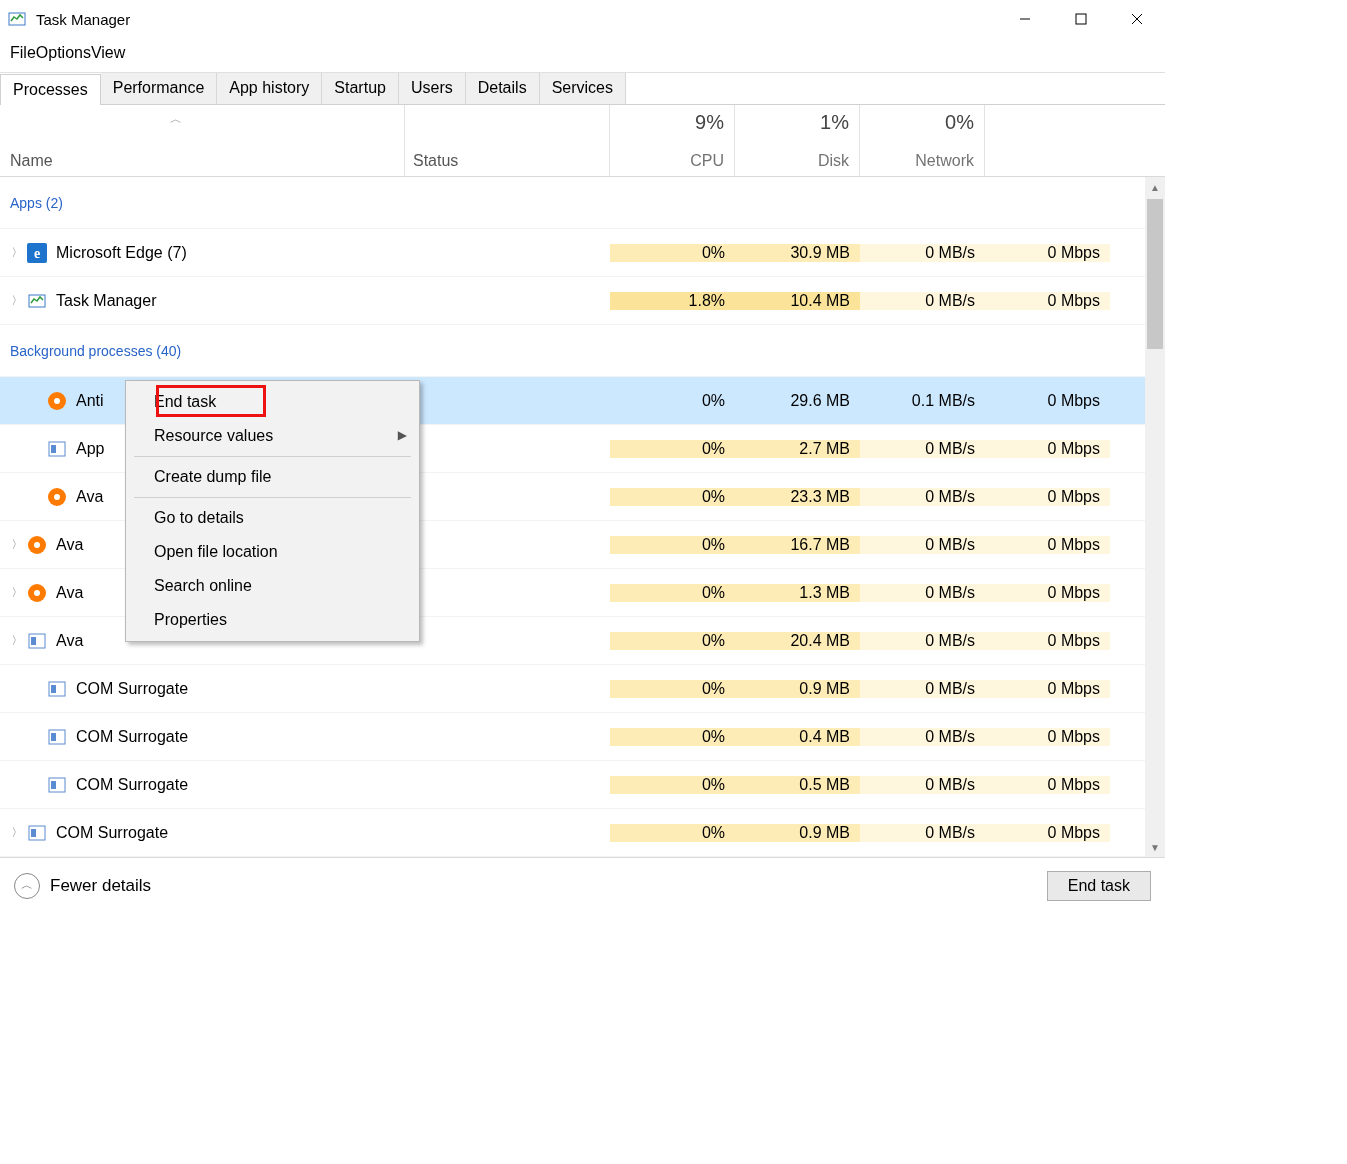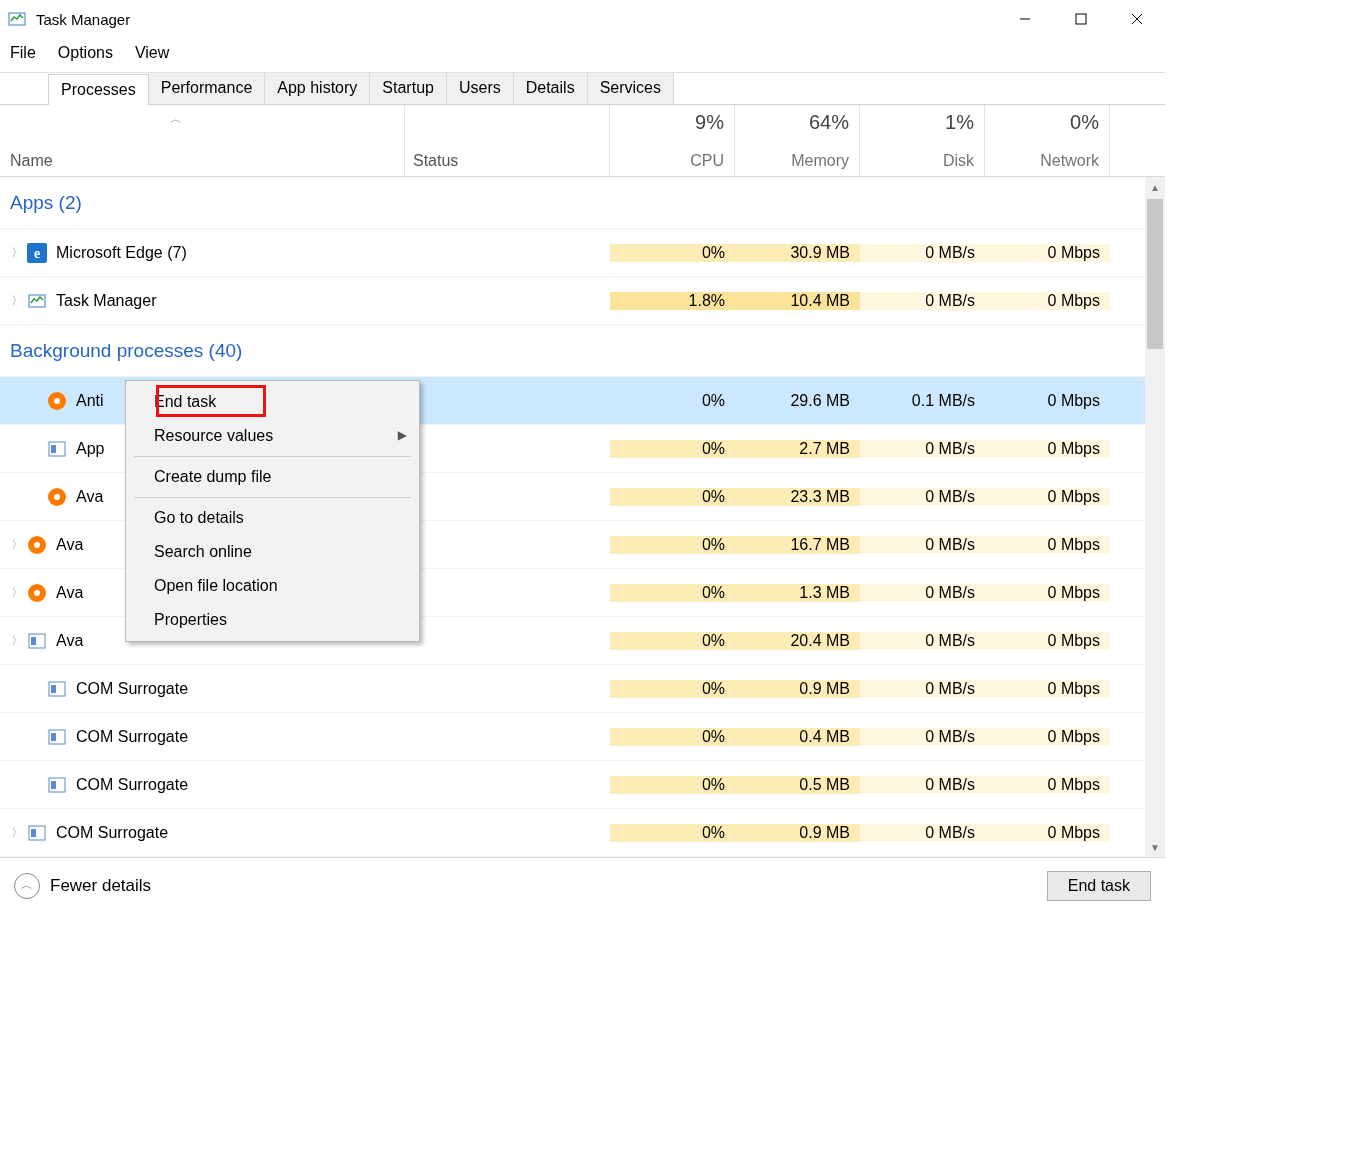"File" .menubar { gap: 22px -> none }
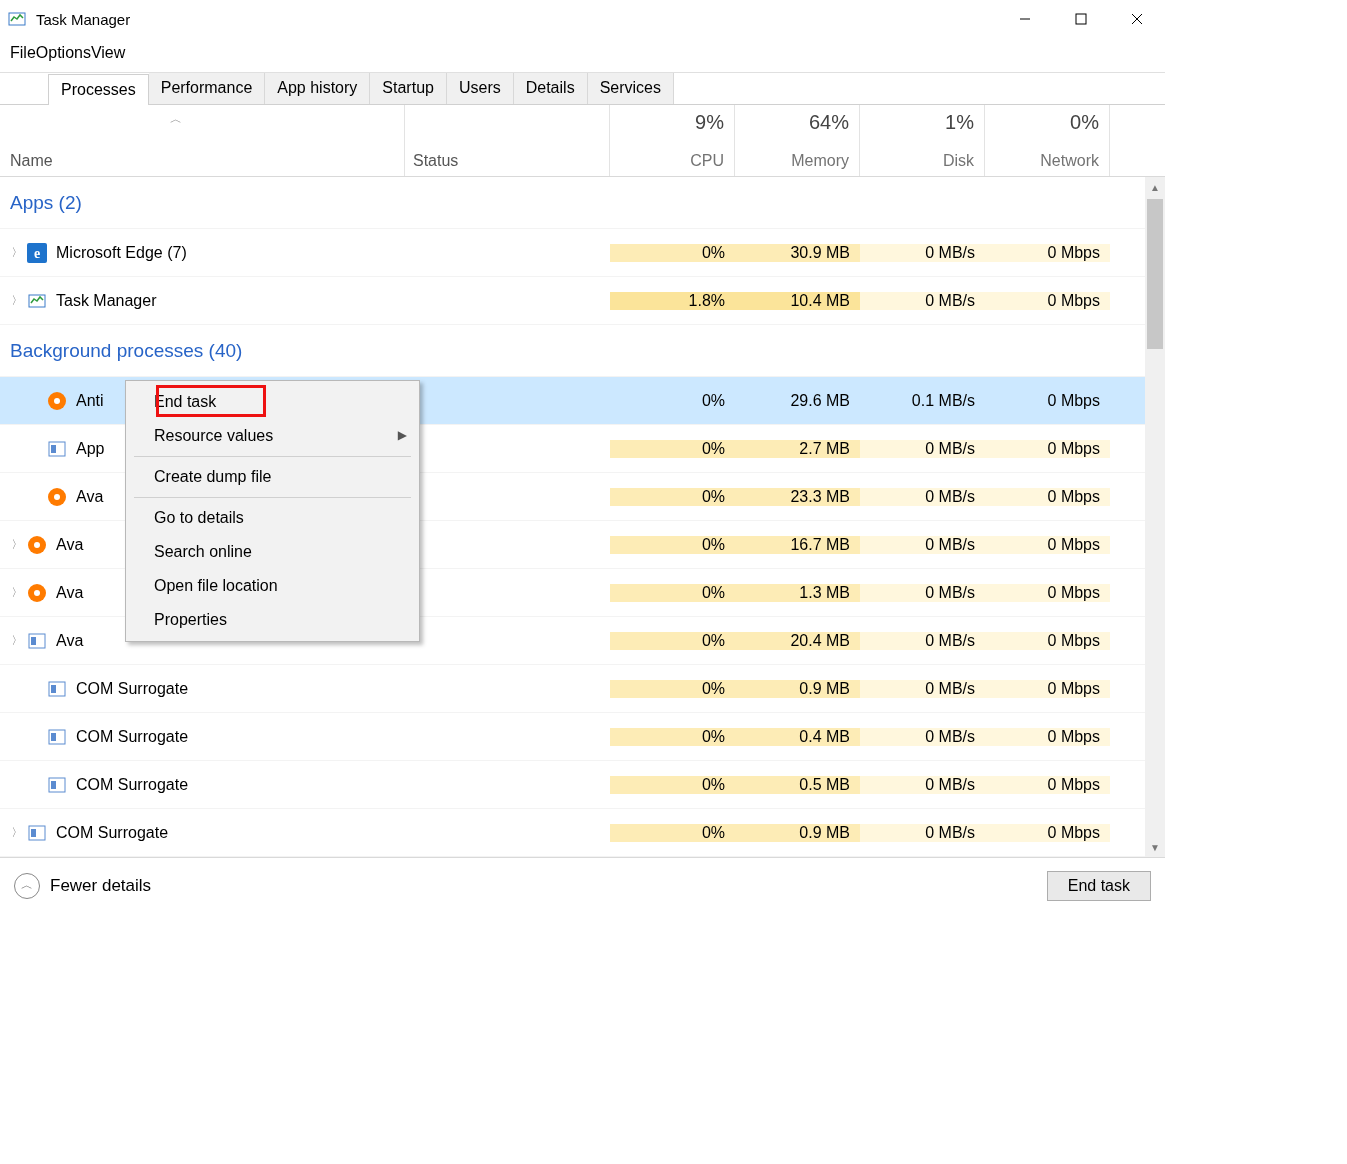"Processes" .tab.active { margin-left: 48px -> none }
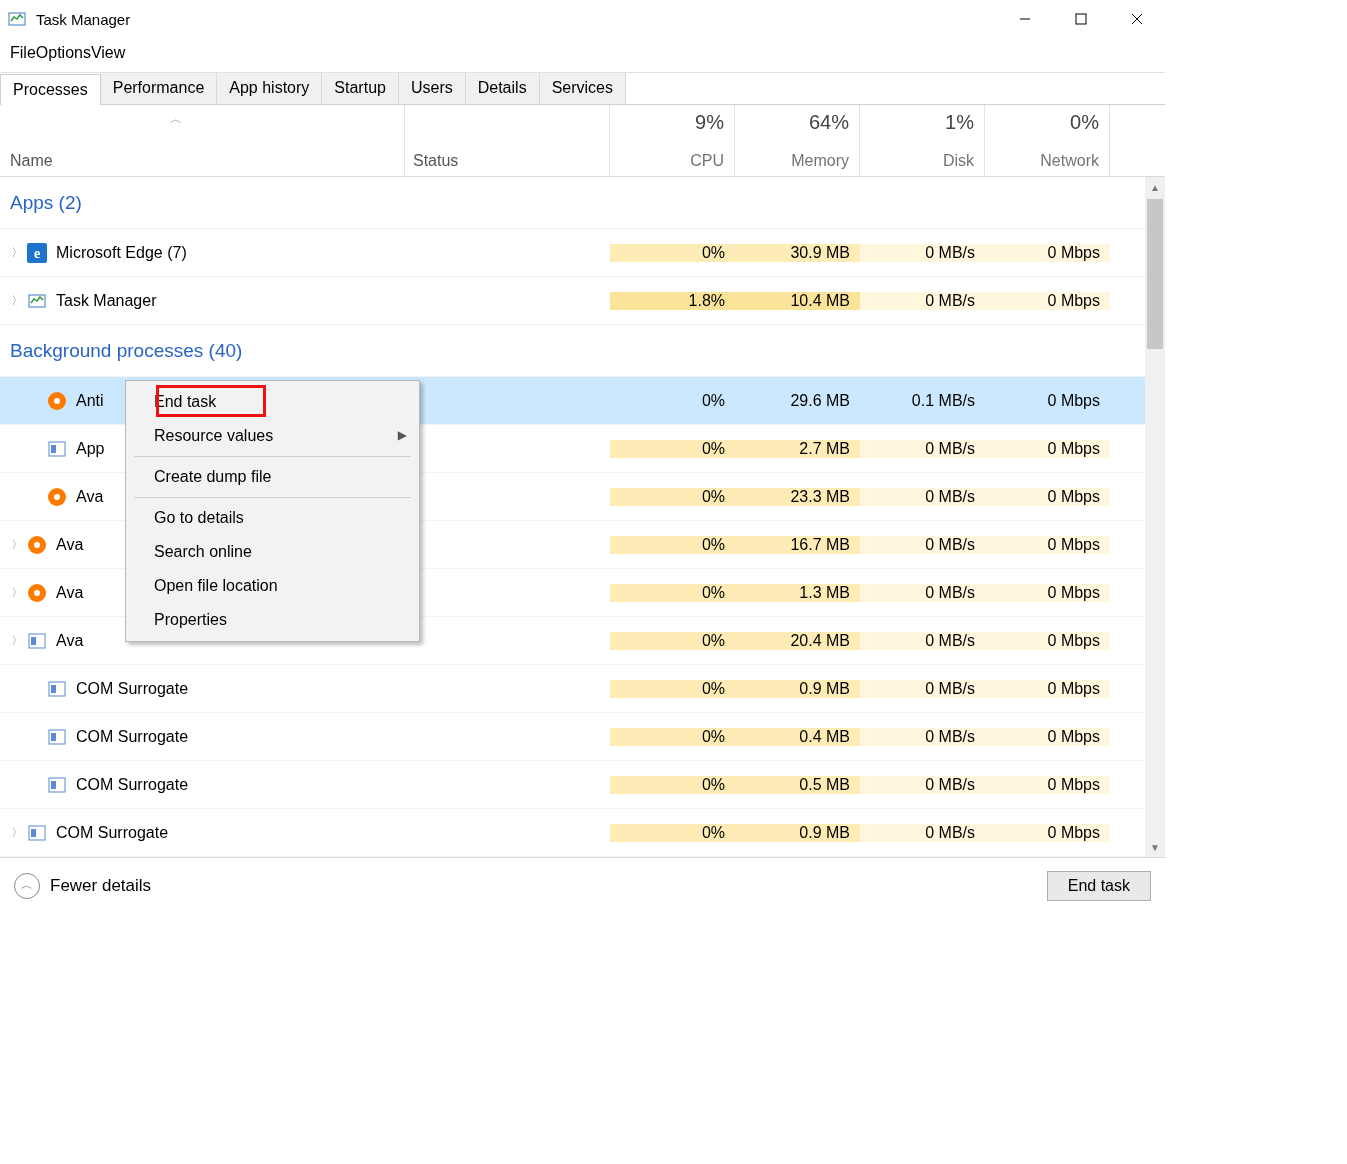"64%" div.col-num { html: <div> <span>64%</span> <span>Memory</span> </div> -> none }
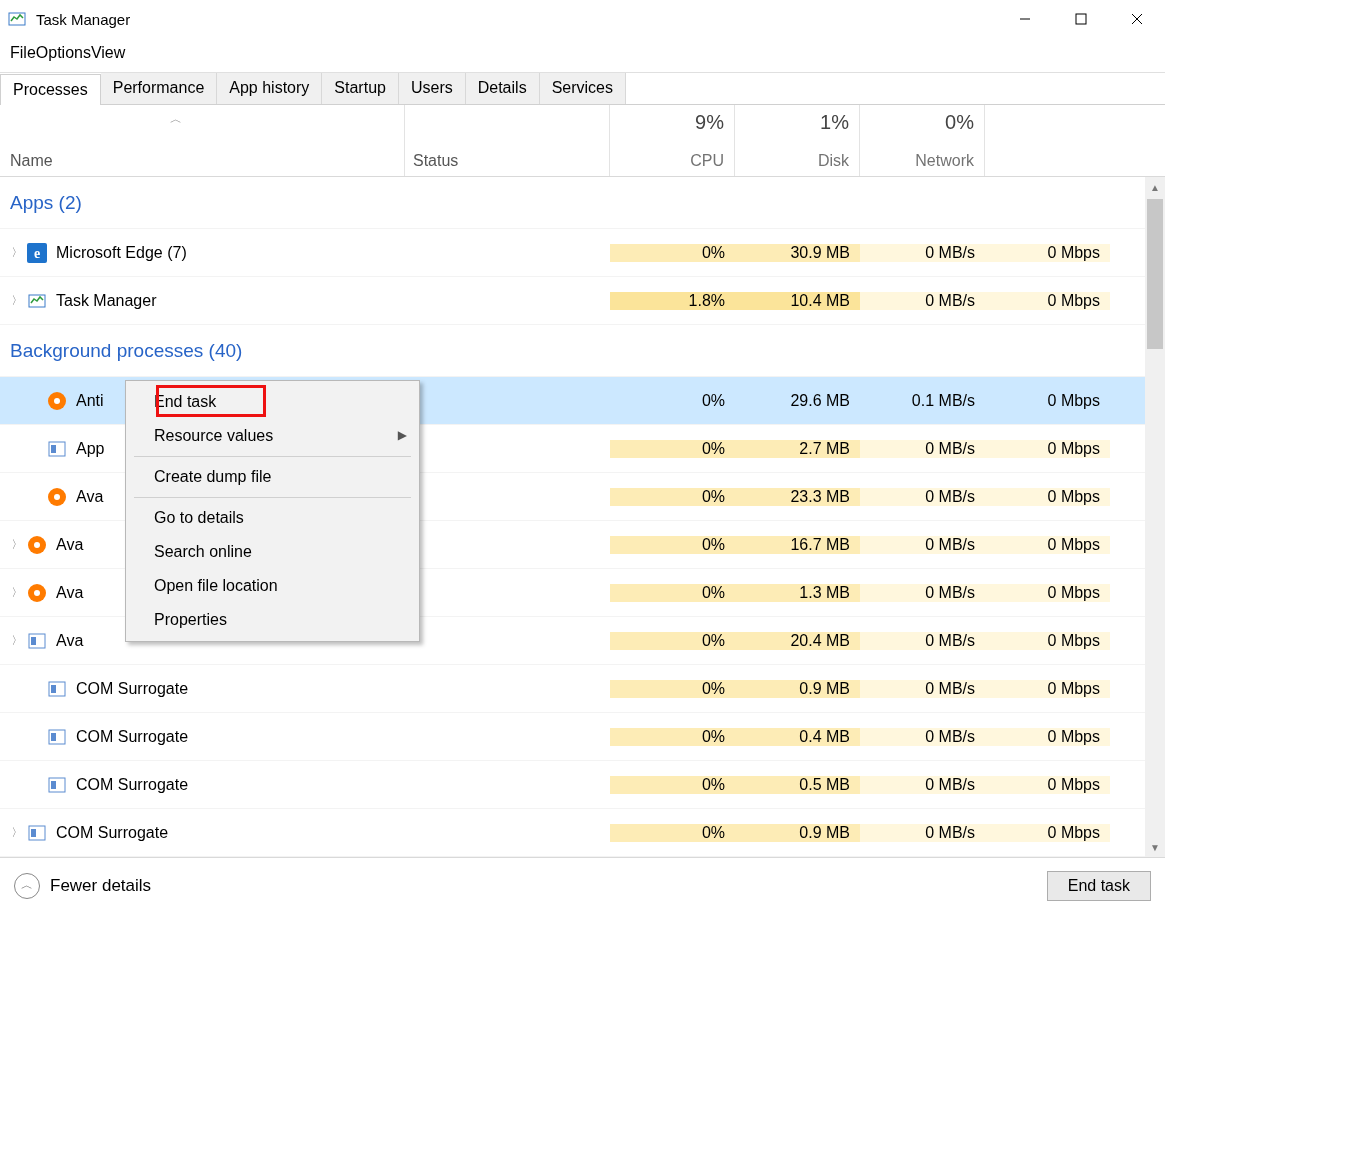"Apps (2)" .grouphdr .c-name { font-size: 19px -> 14px }
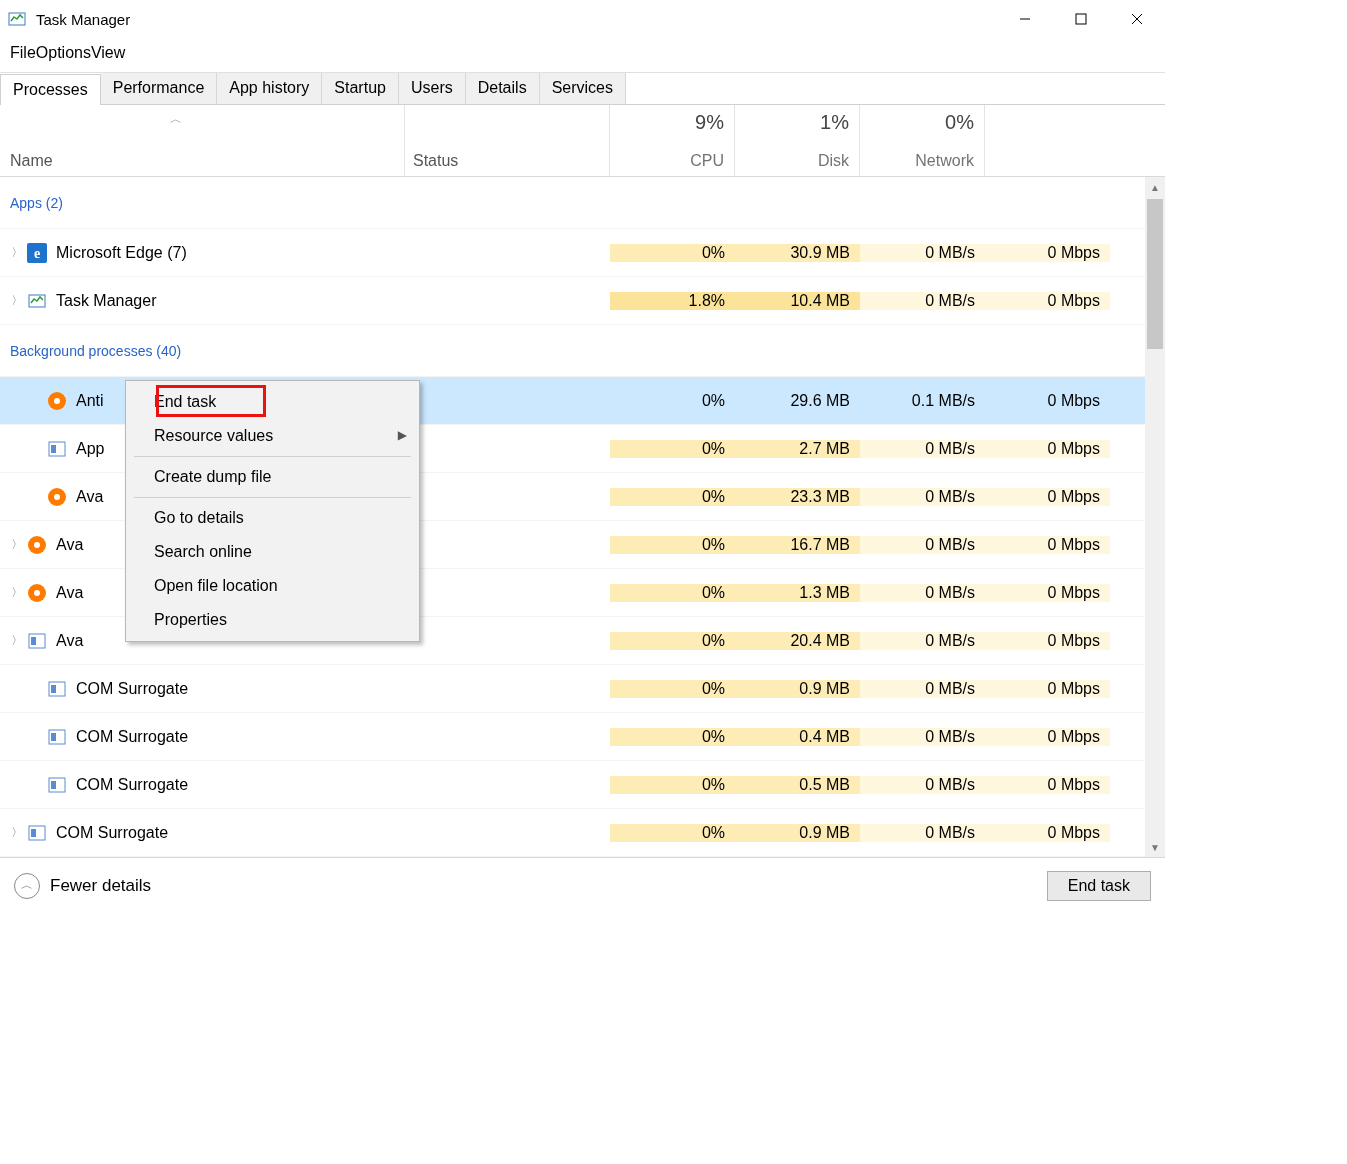"Search online" div.ctxitem { order: before "Open file location" -> after "Open file location" }
